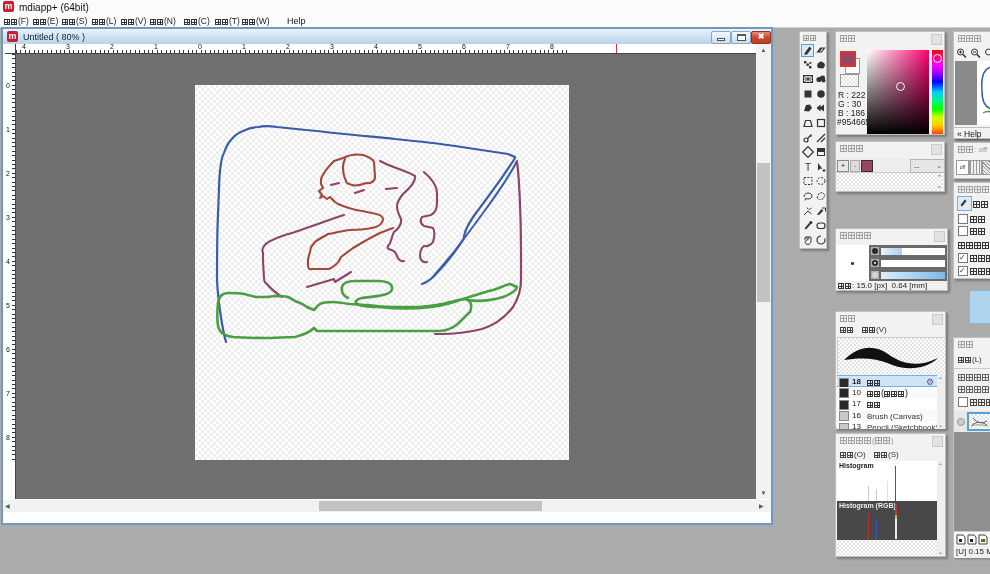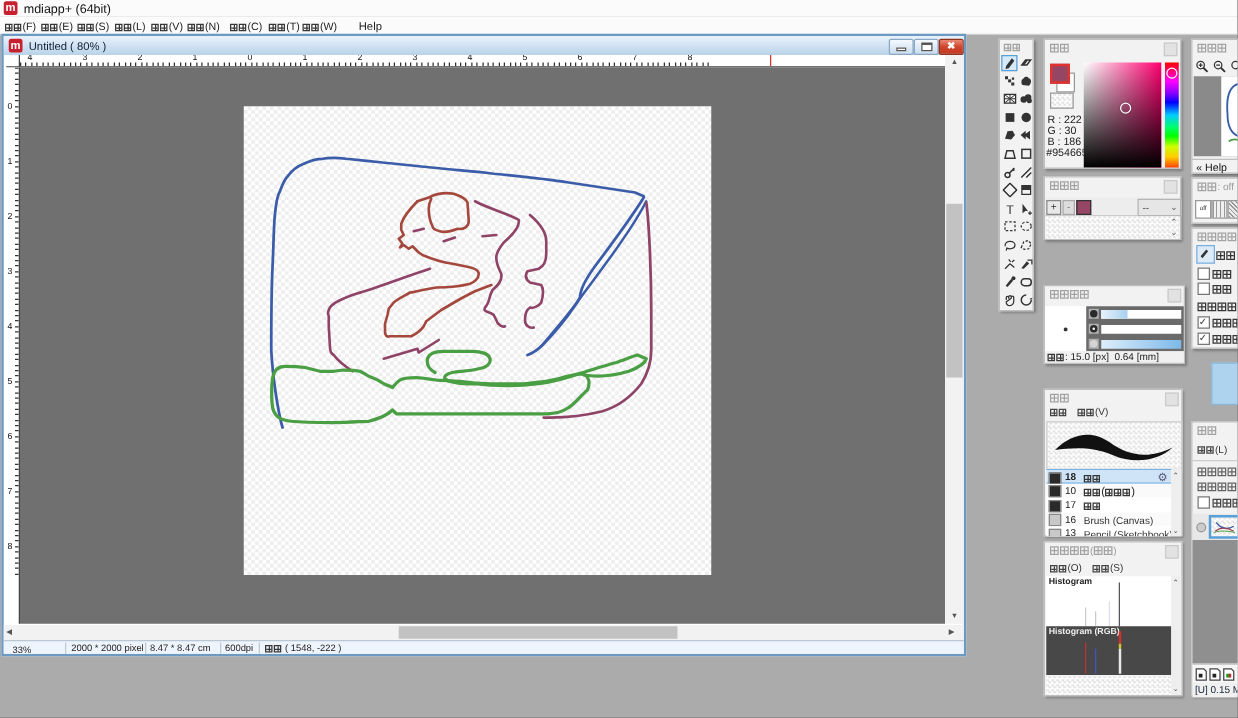"33%" div.abs { html: <div> <span>33%</span> <div></div> <span>2000 * 2000 pixel</span> <div></div> <span>8.47 * 8.47 cm</span> <div></div> <span>600dpi</span> <div></div> <span><i></i><i></i> ( 1548, -222 )</span> </div> -> none }
